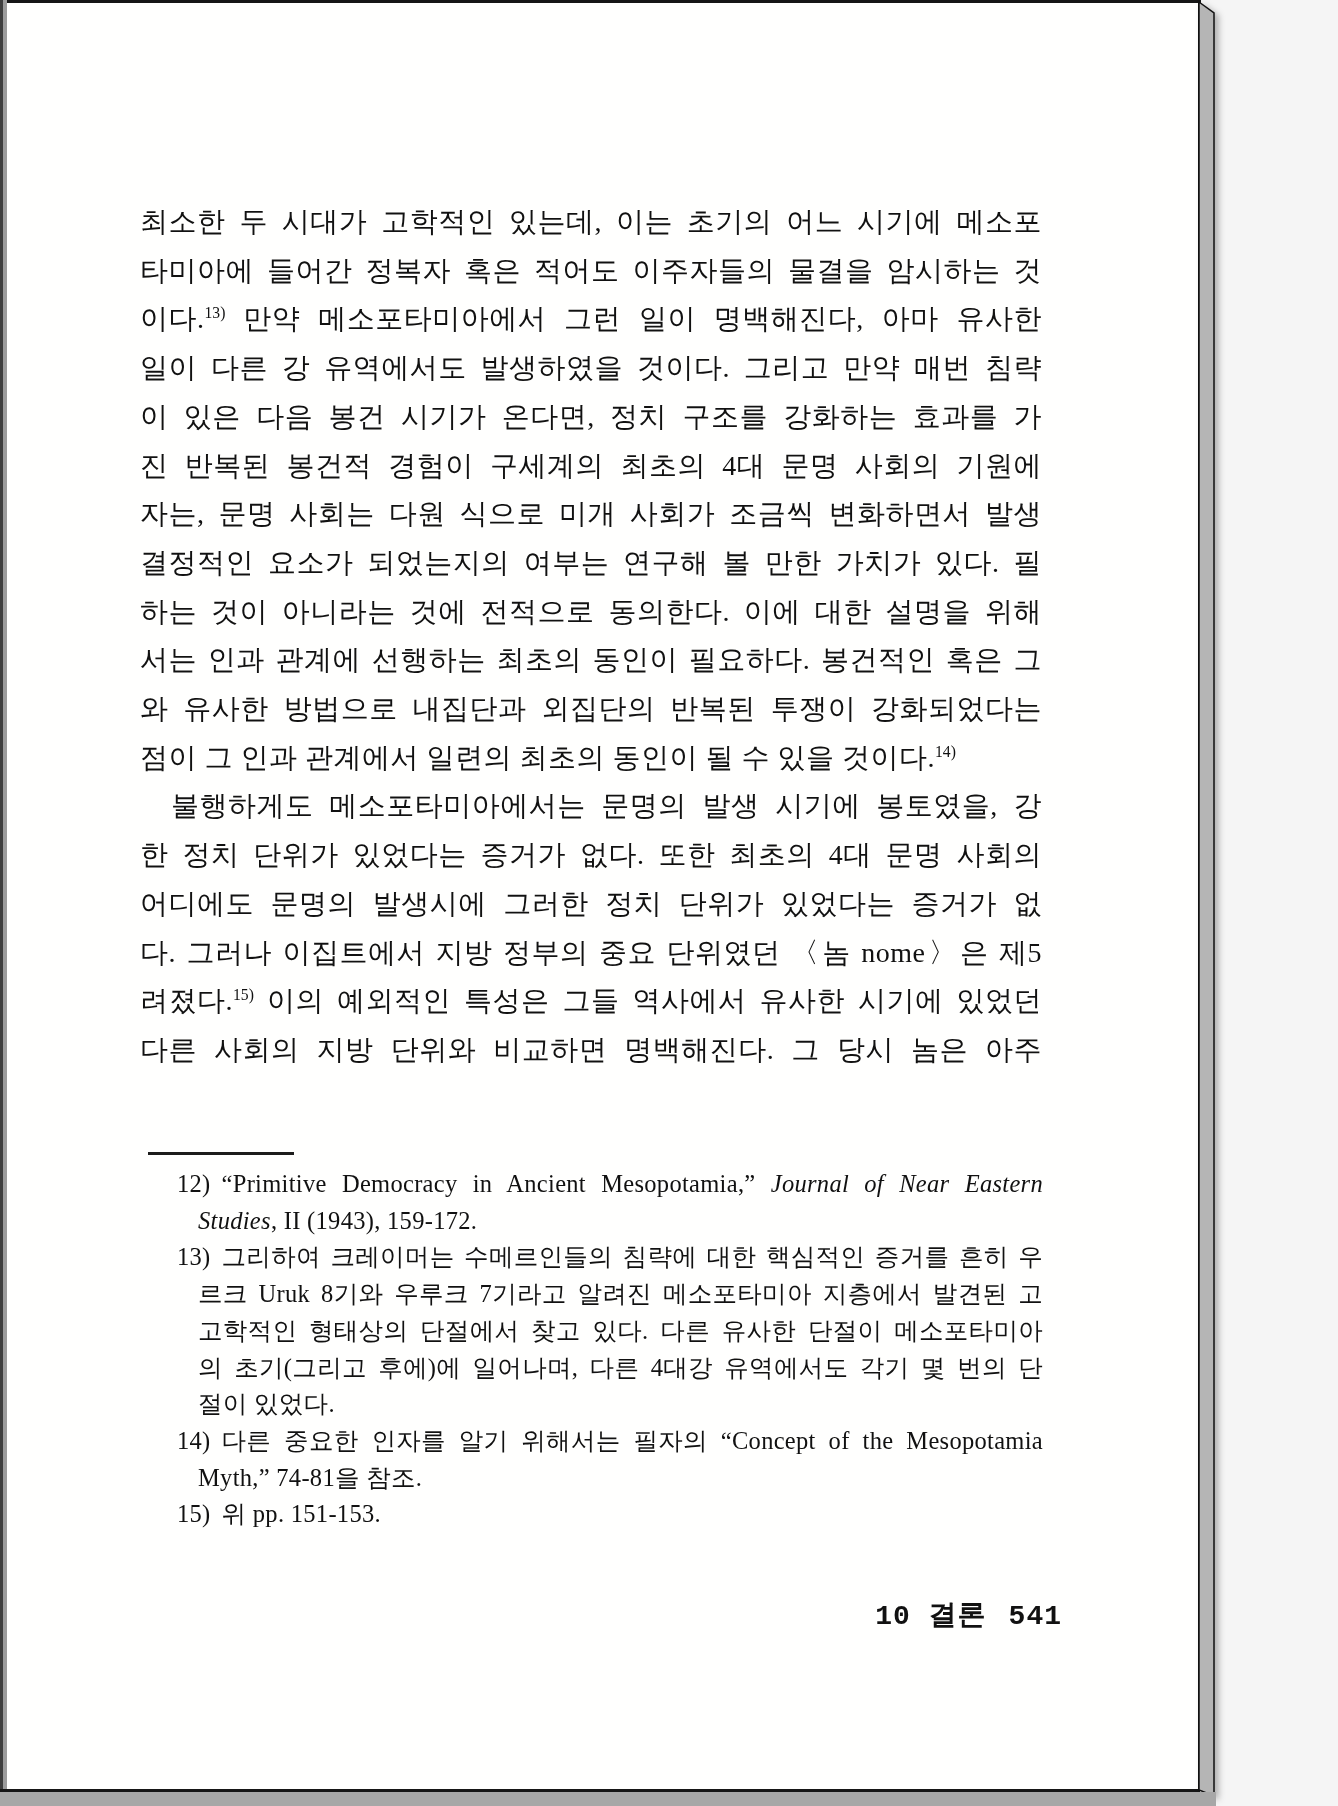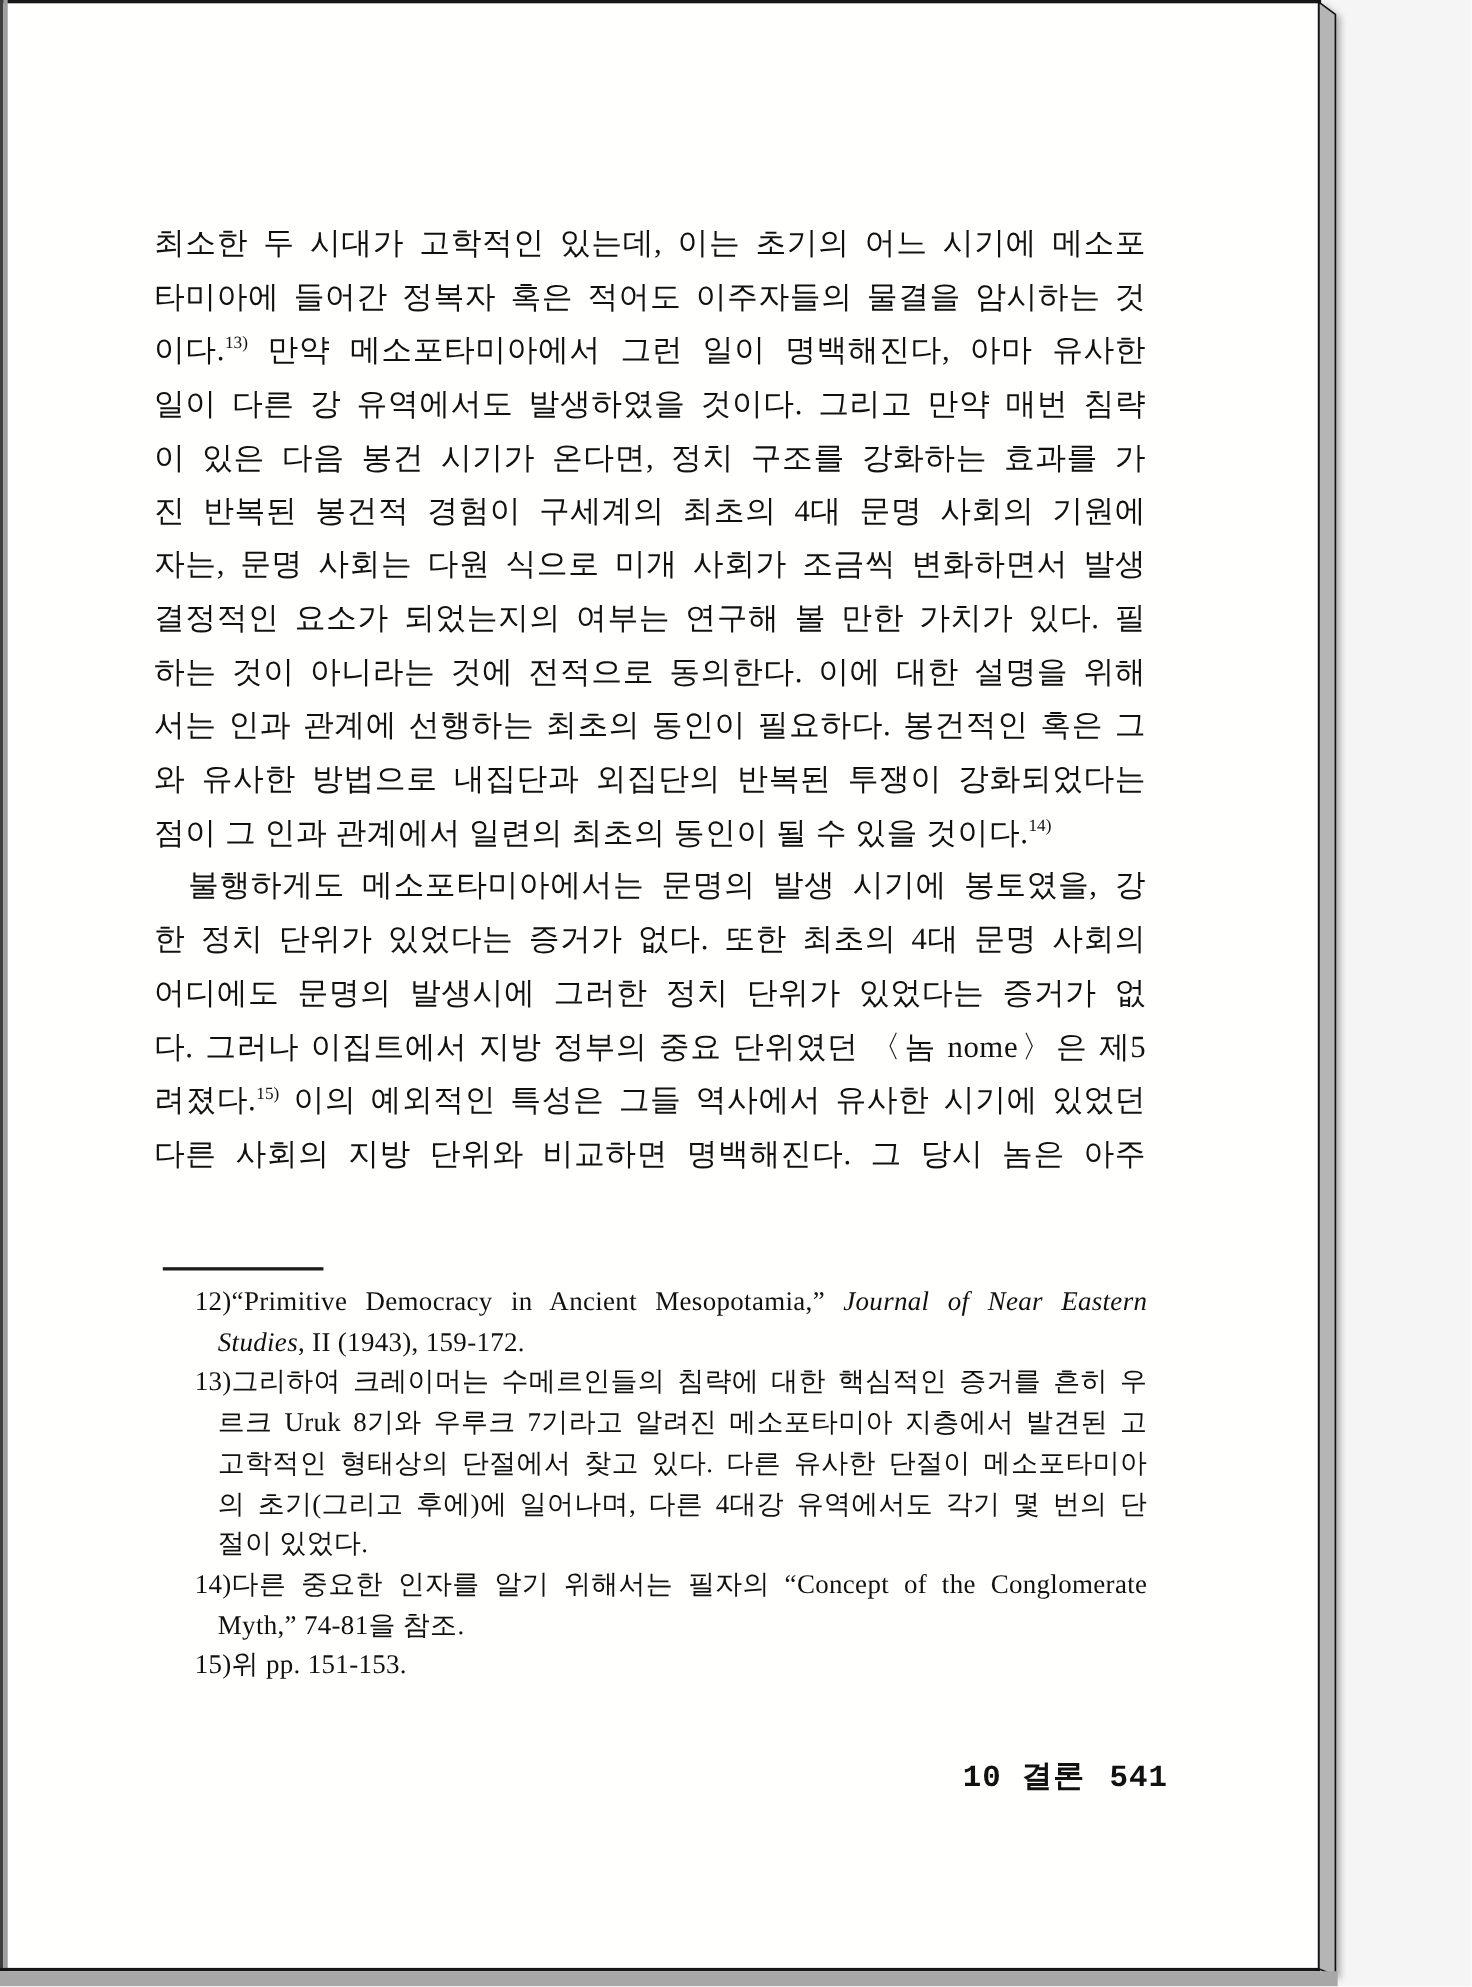"12)" .fn-no { margin-right: none -> 11px }
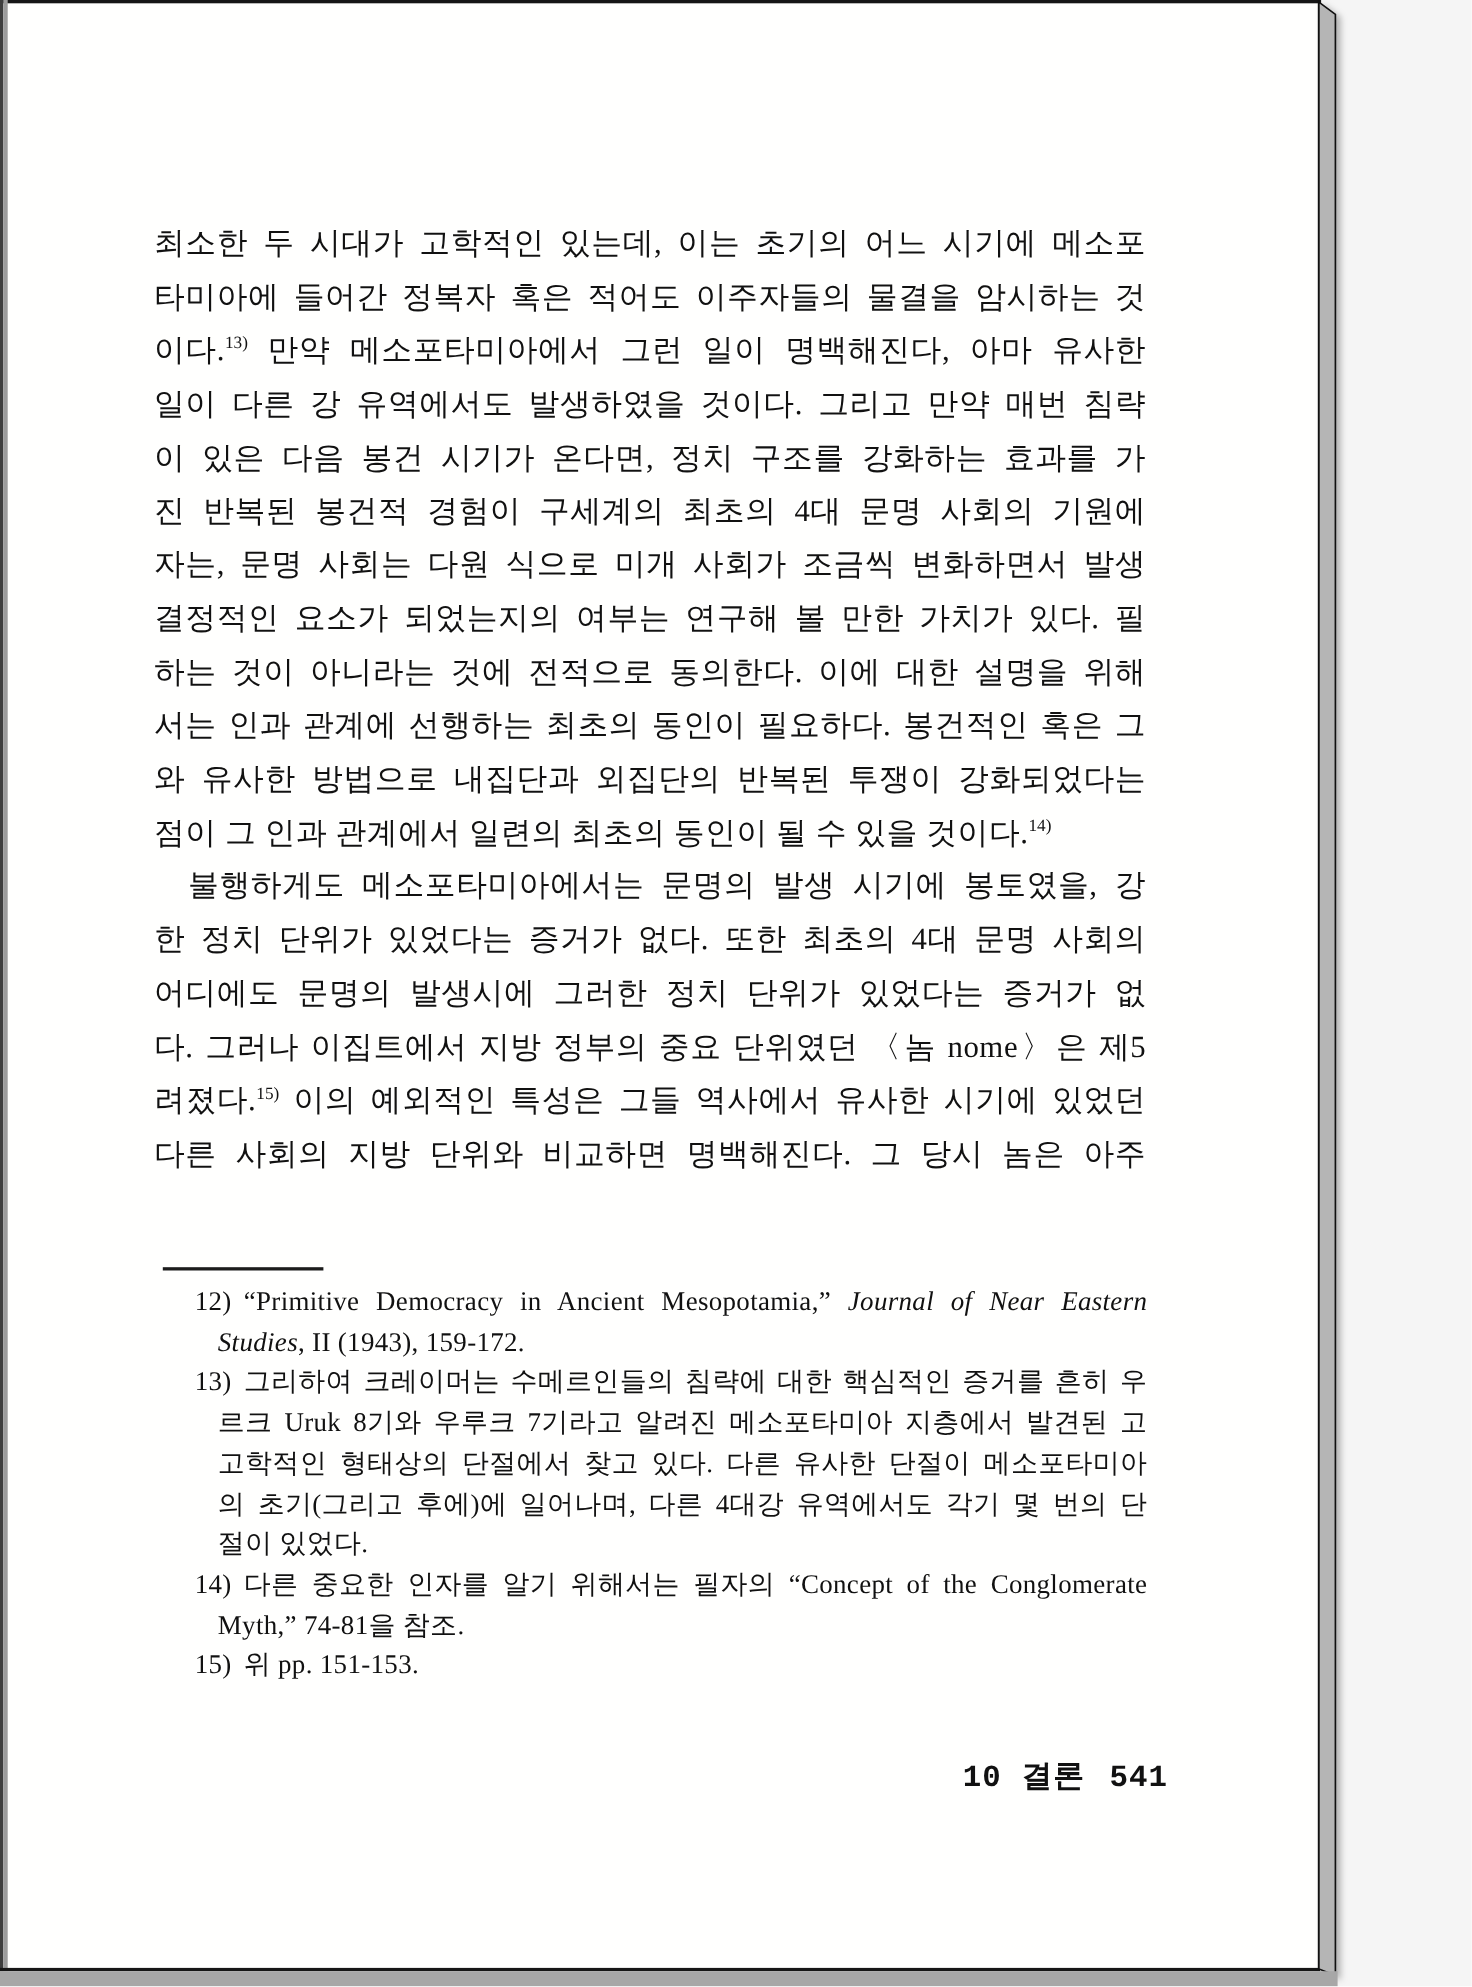"다른 중요한 인자를 알기 위해서는" span { text: Conglomerate -> Mesopotamia }
